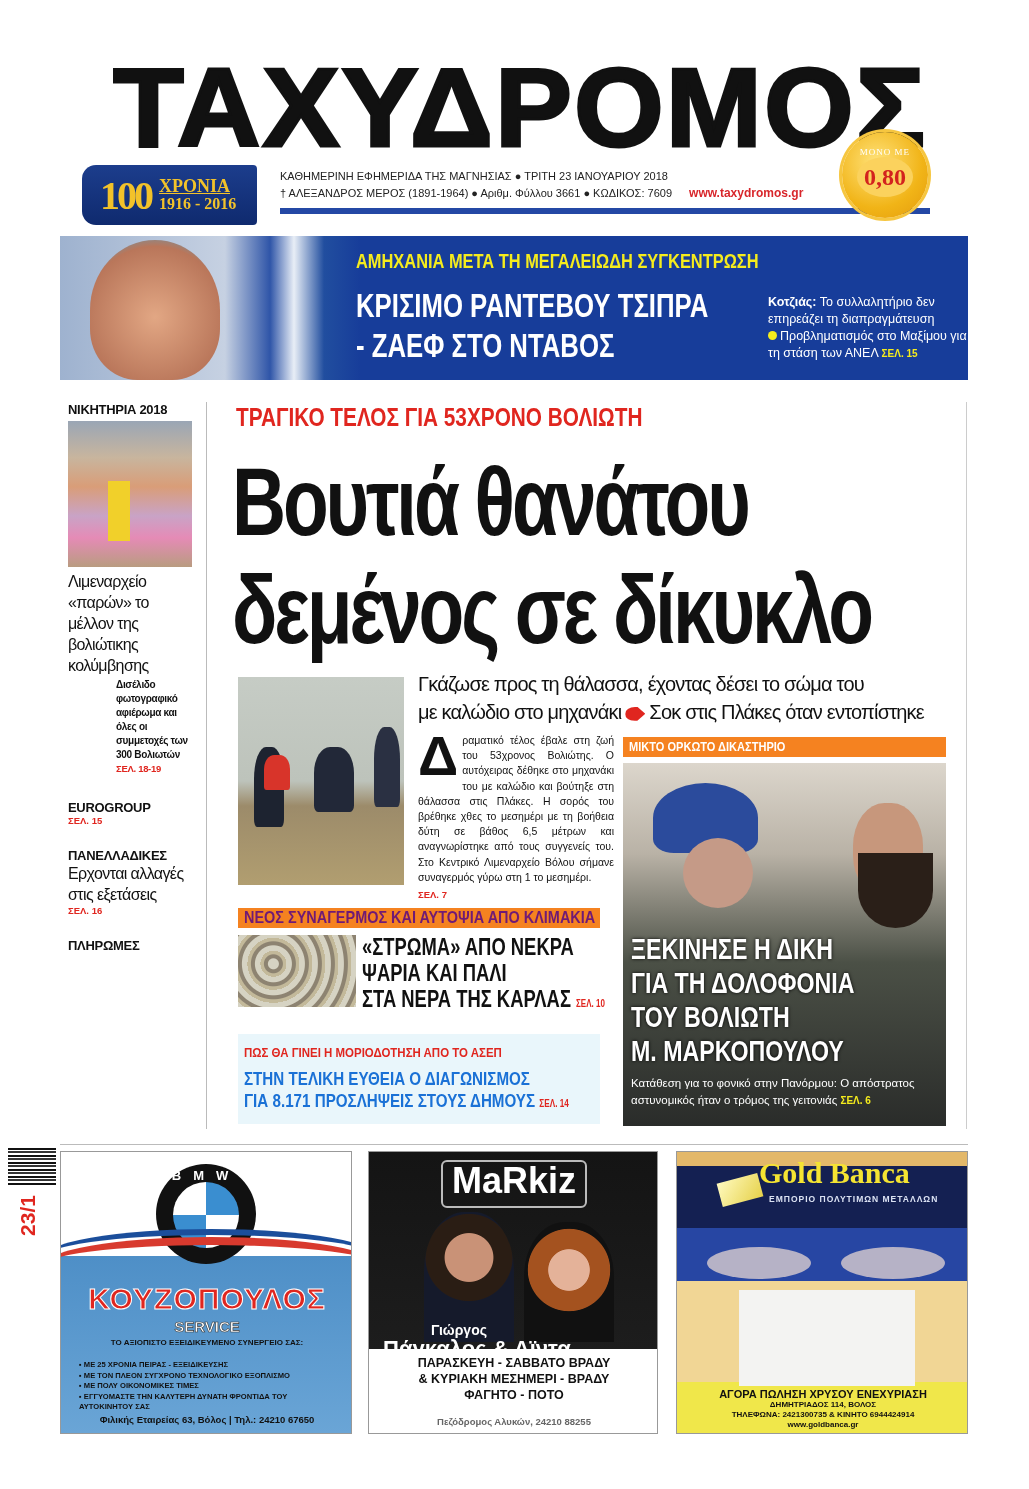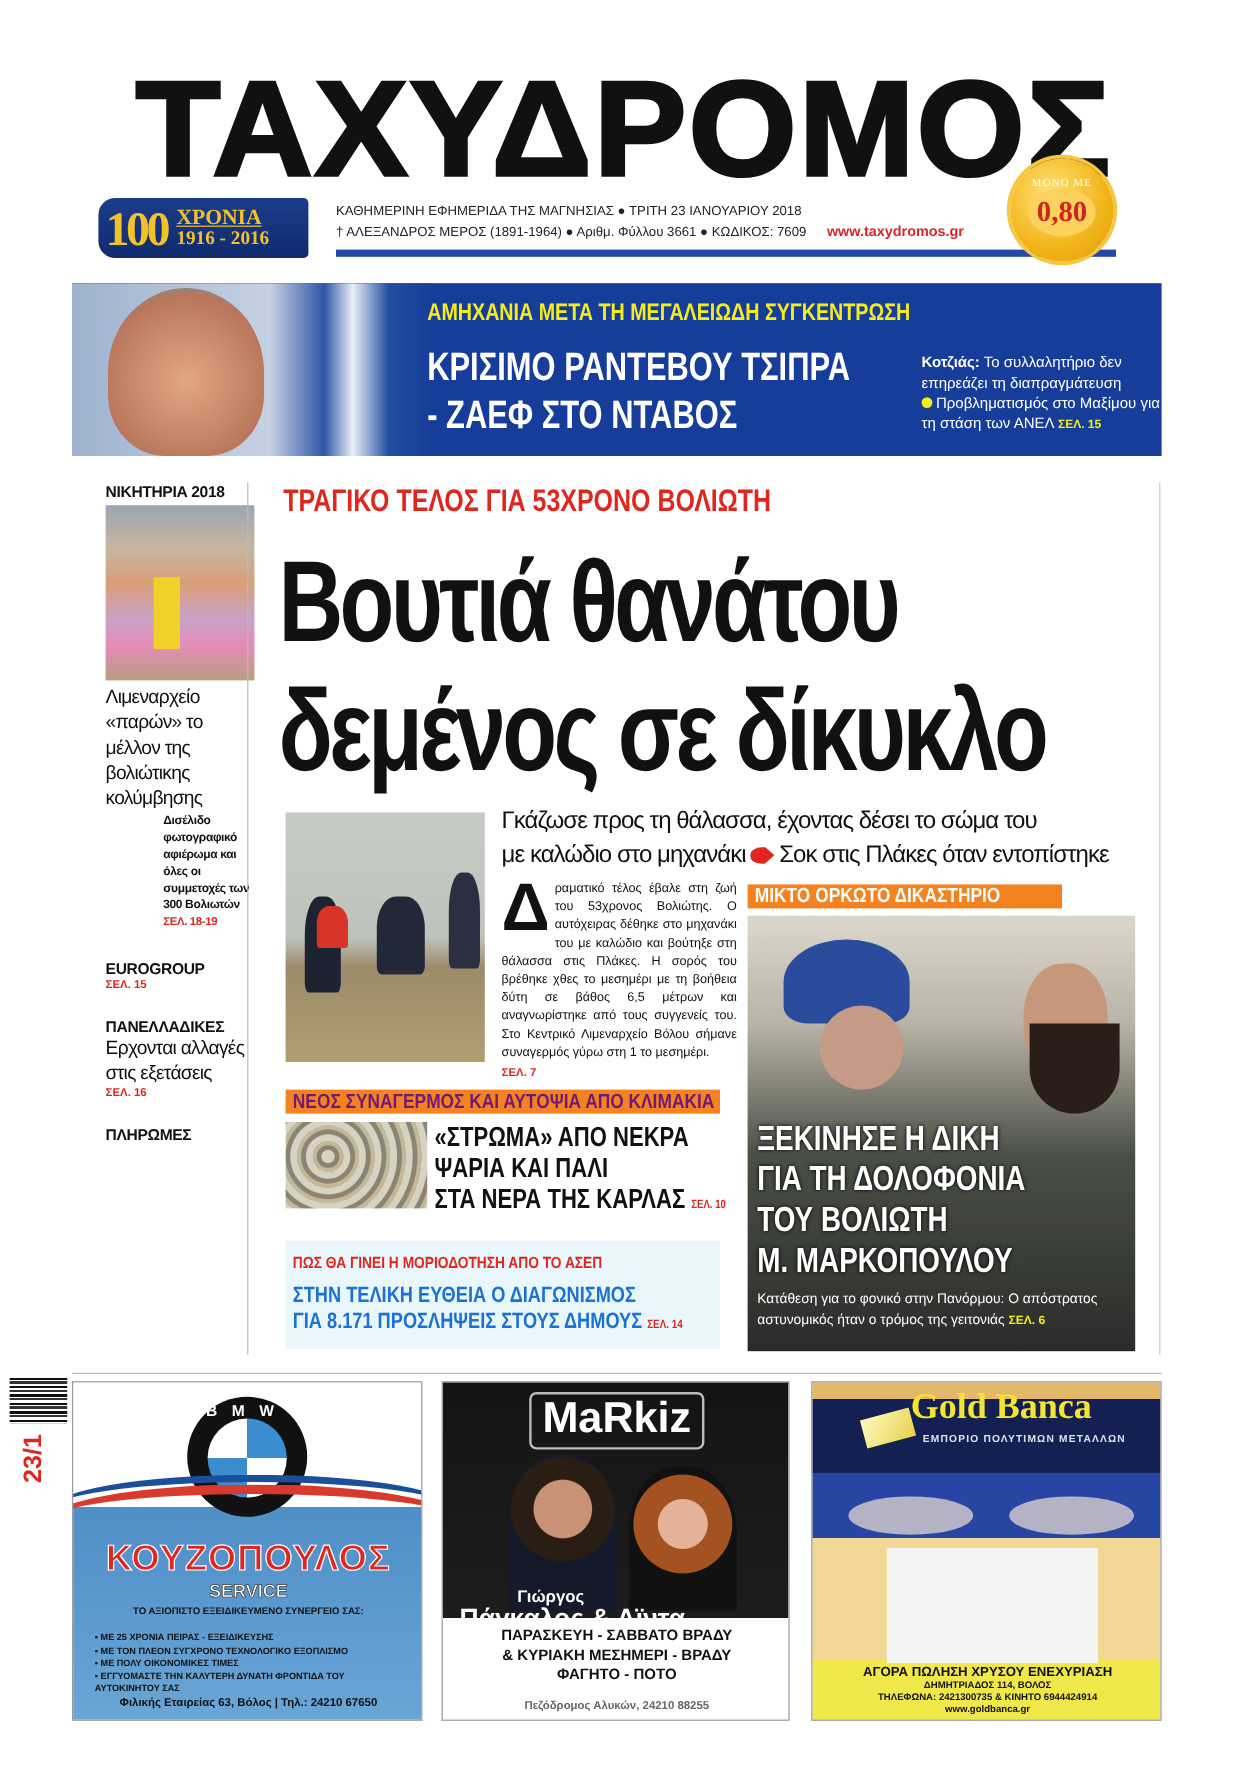"100" #hundred { height: 50px -> 60px; padding-left: 6px -> 18px }
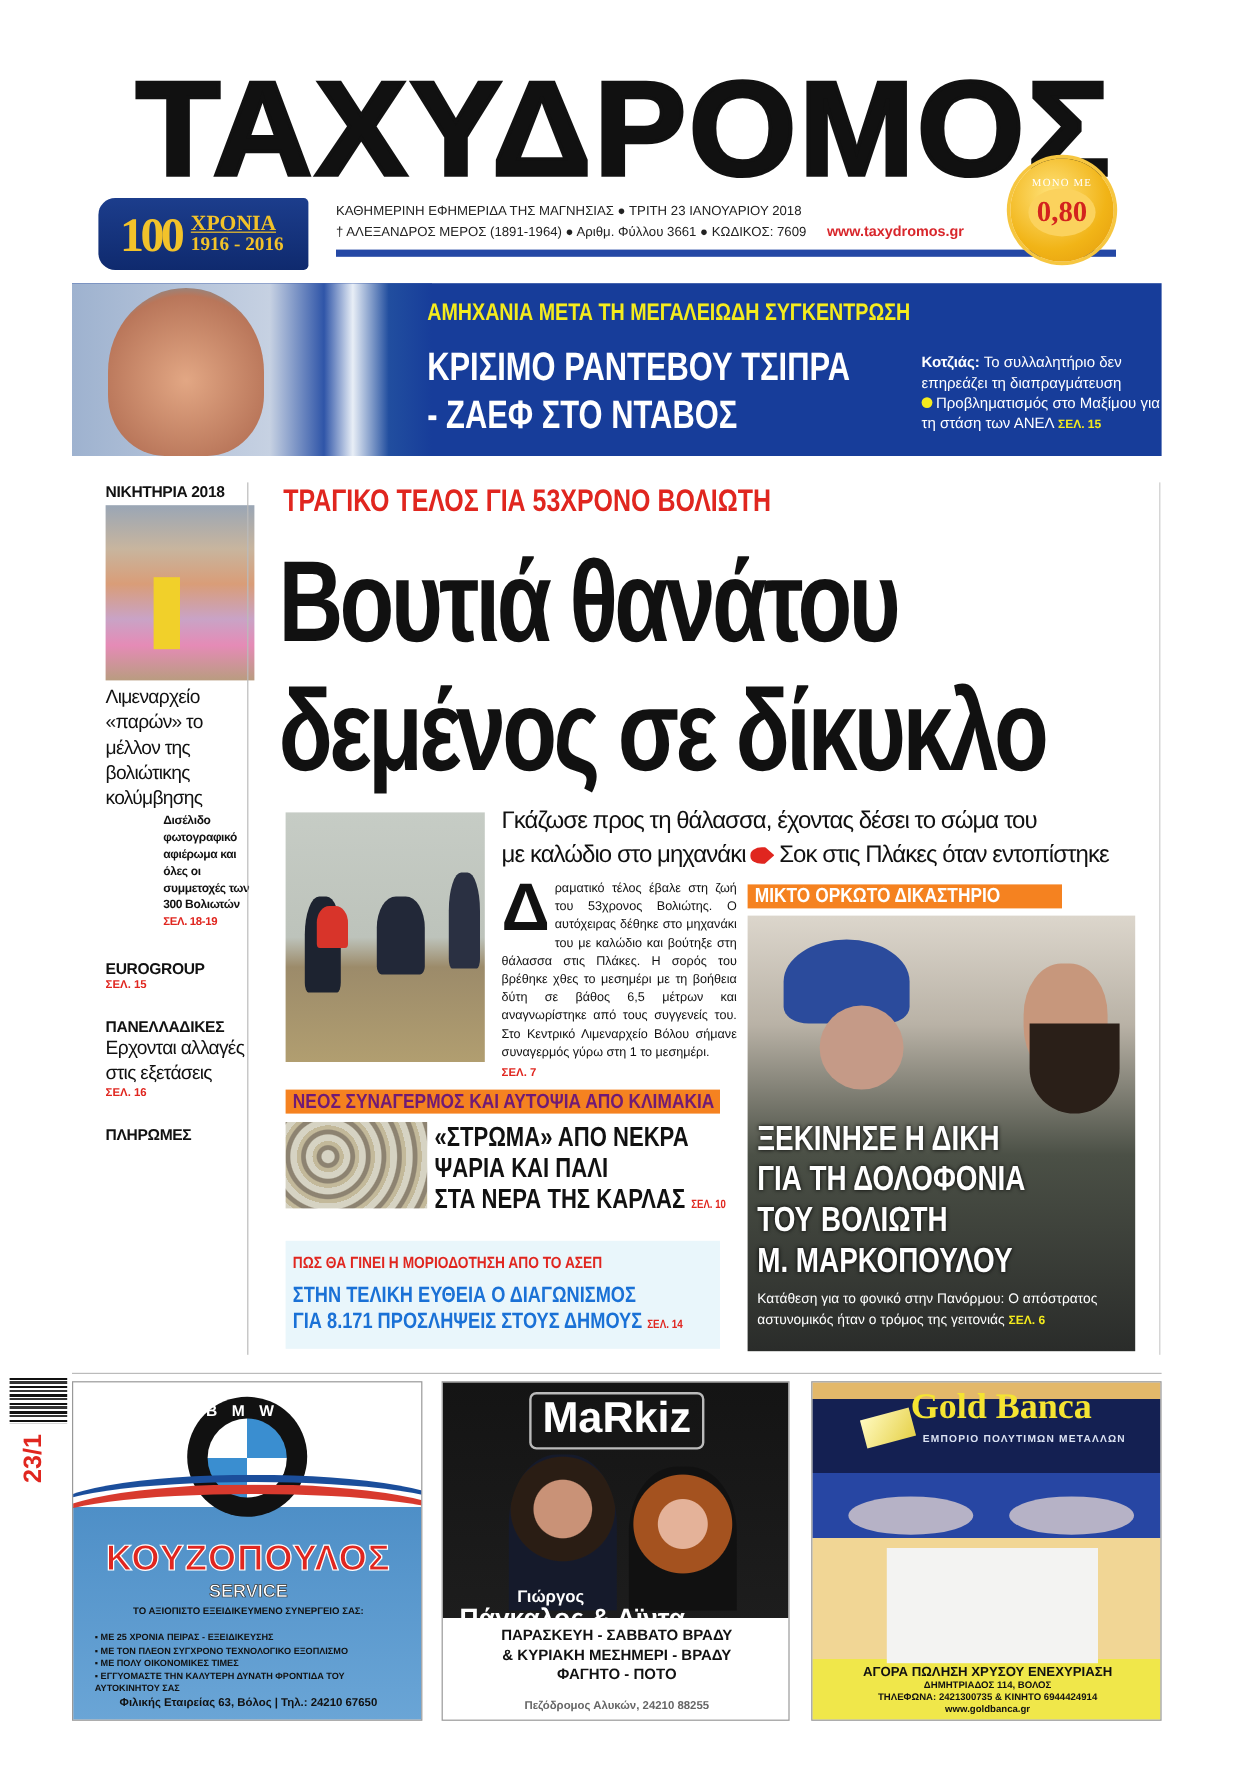"ΝΙΚΗΤΗΡΙΑ 2018" #leftcol { left: 88px -> 68px }
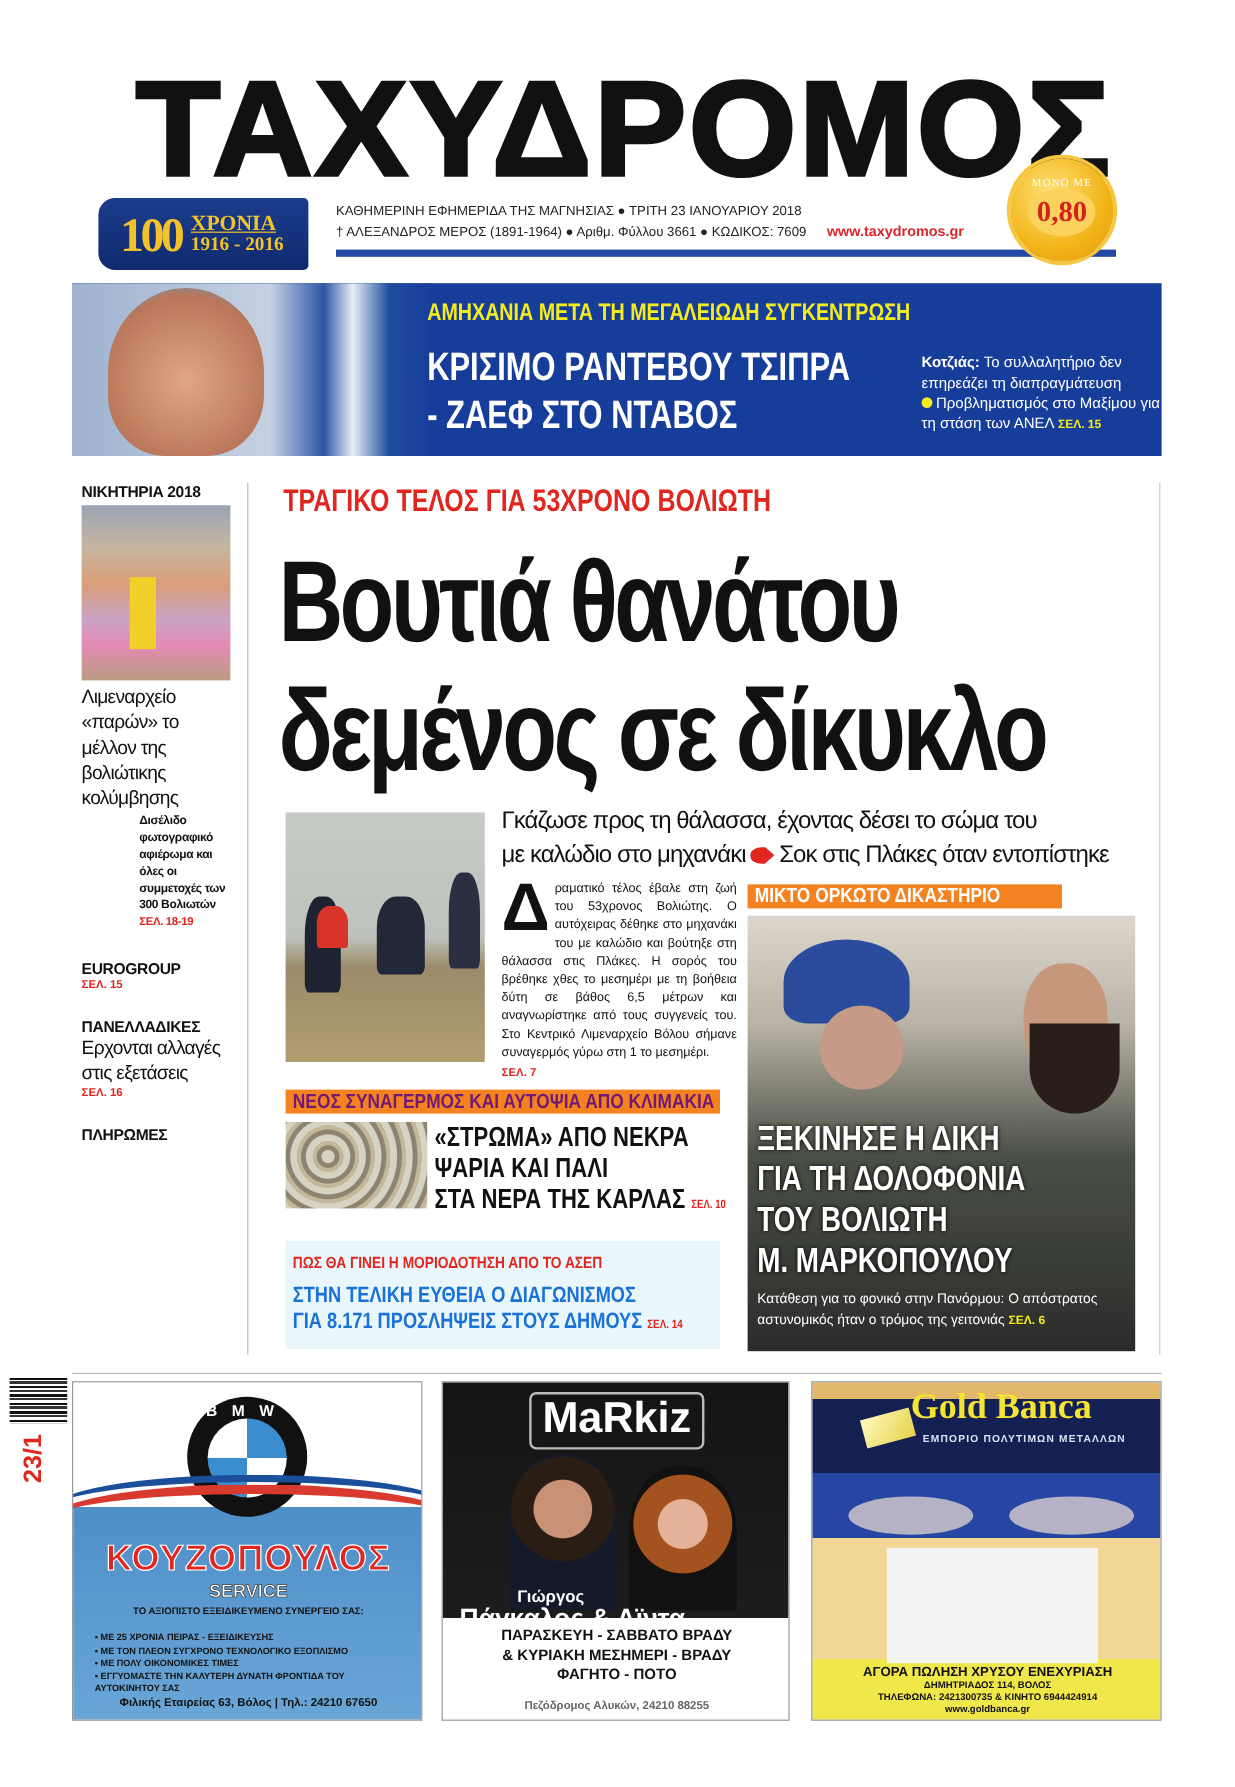"ΜΙΚΤΟ ΟΡΚΩΤΟ ΔΙΚΑΣΤΗΡΙΟ" #trial-bar { font-size: 17px -> 13px; width: 262px -> 323px }
